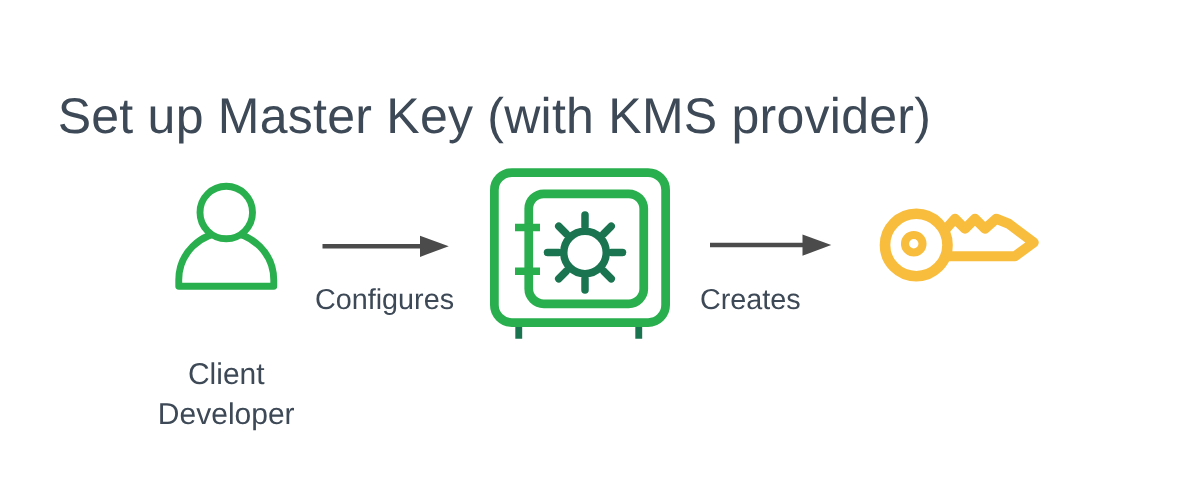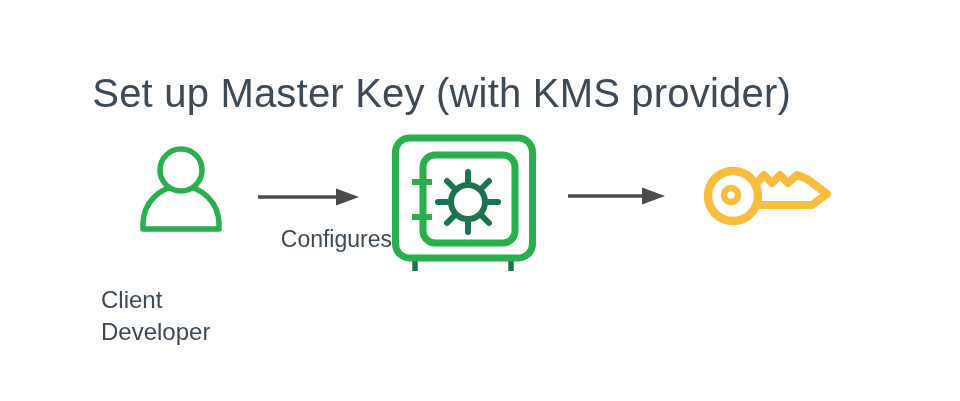"Set up Master Key (with" .title { text-align: right -> center }
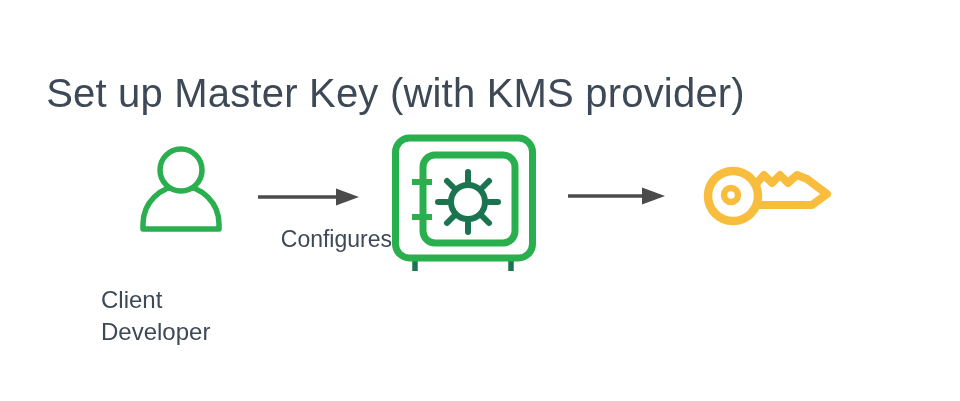"Configures" .edge-label { text-align: right -> left }
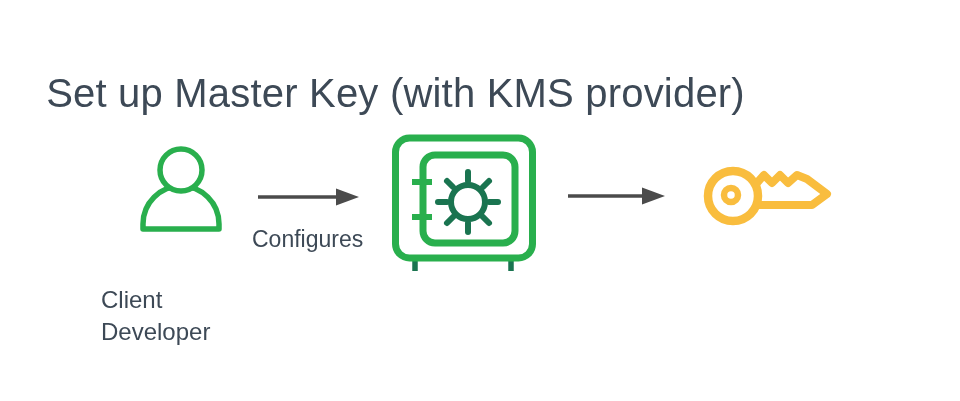"Creates" div.edge-label { html: none -> <div>Creates</div> }
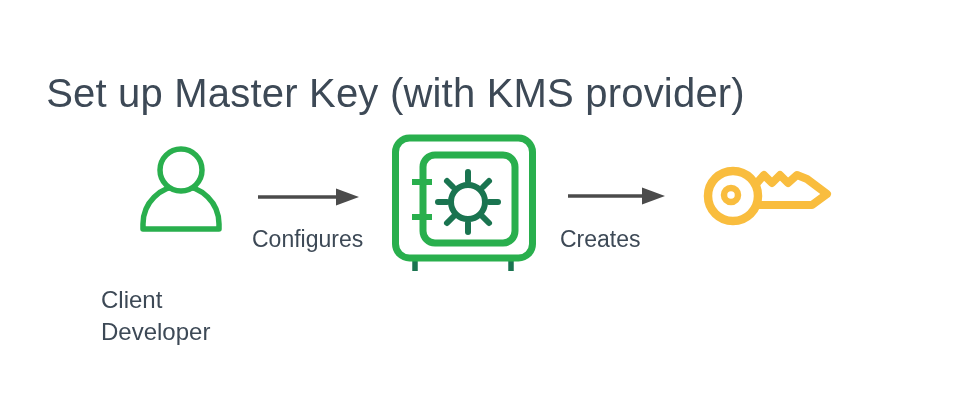"Client Developer" .node-label { text-align: none -> center }
